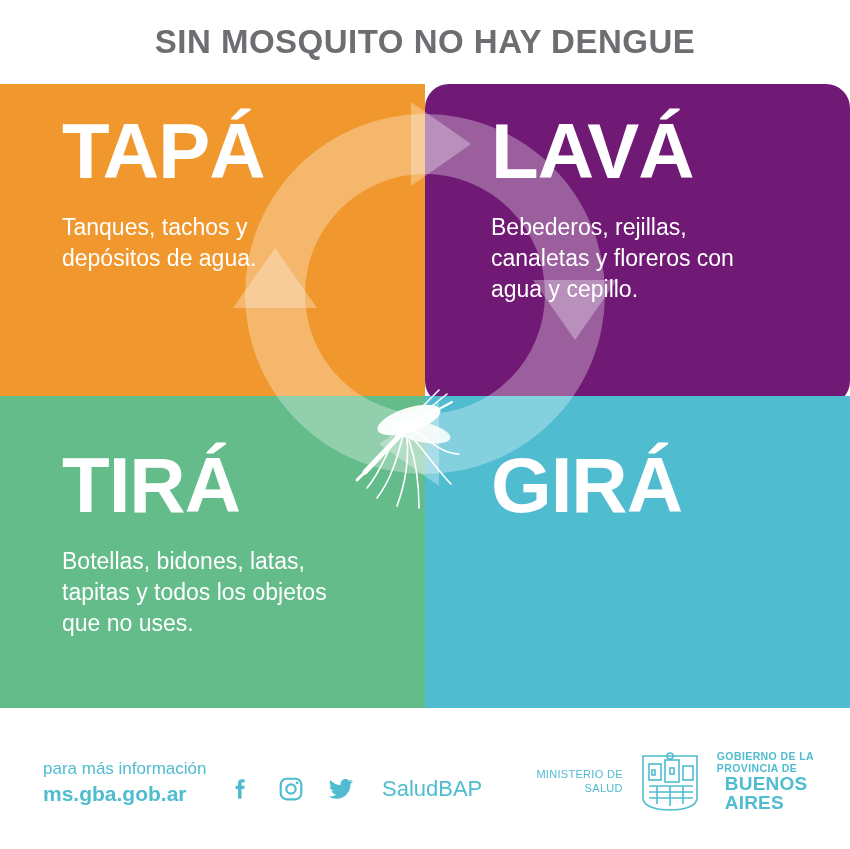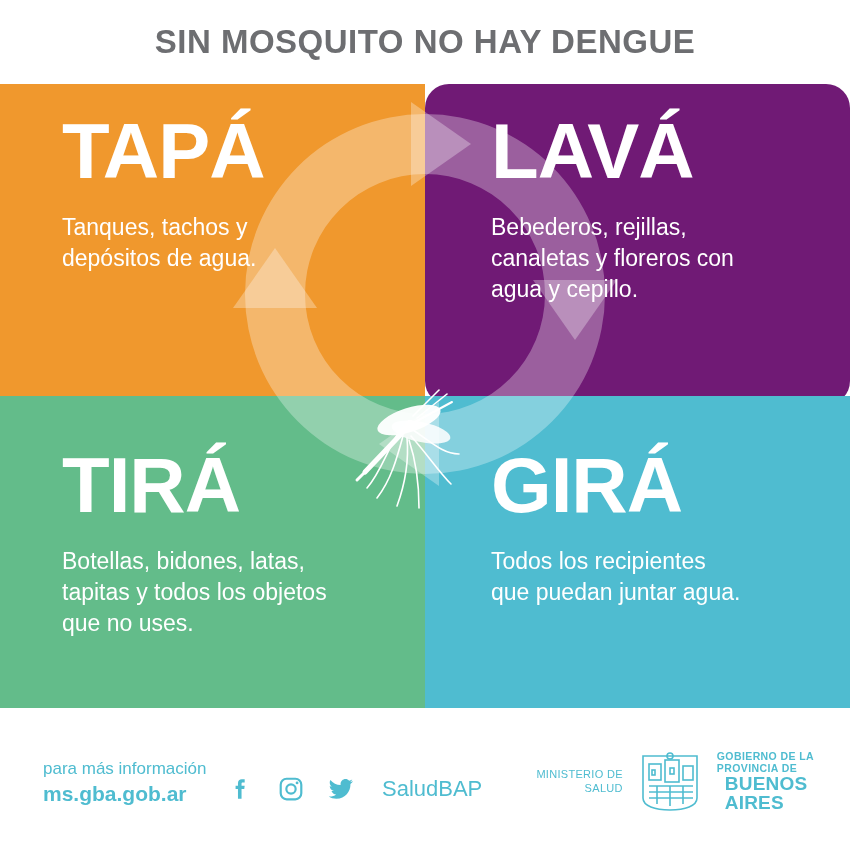"Todos los recipientes" div.quad-desc { html: <div>Todos los recipientes que puedan juntar agua.</div> -> none }
